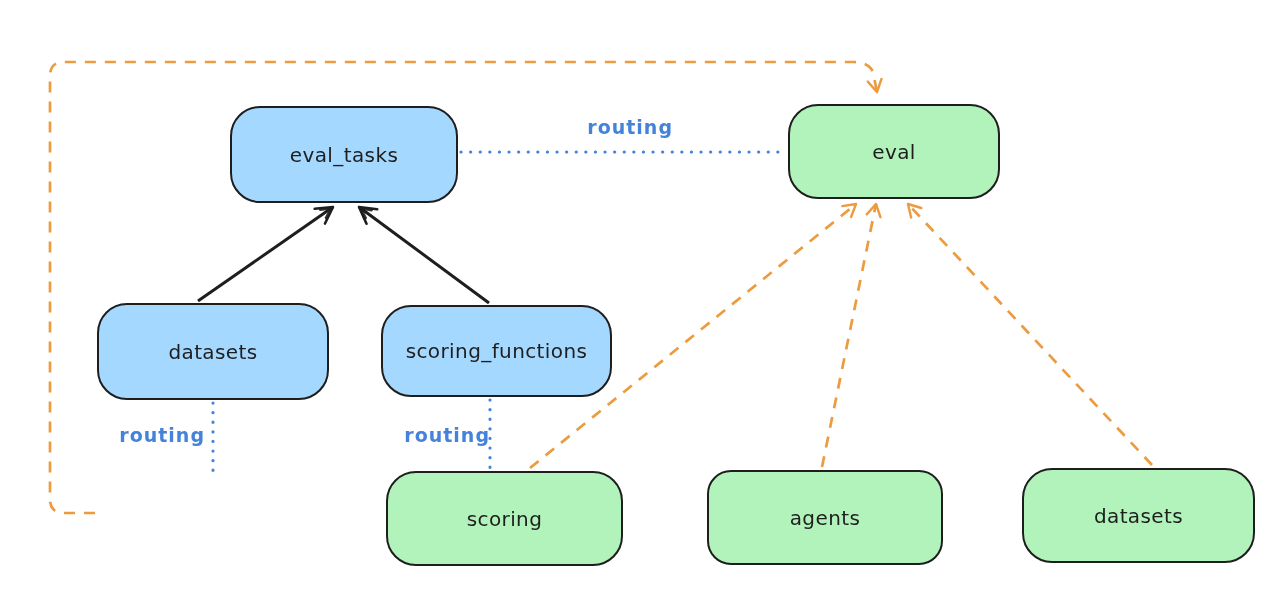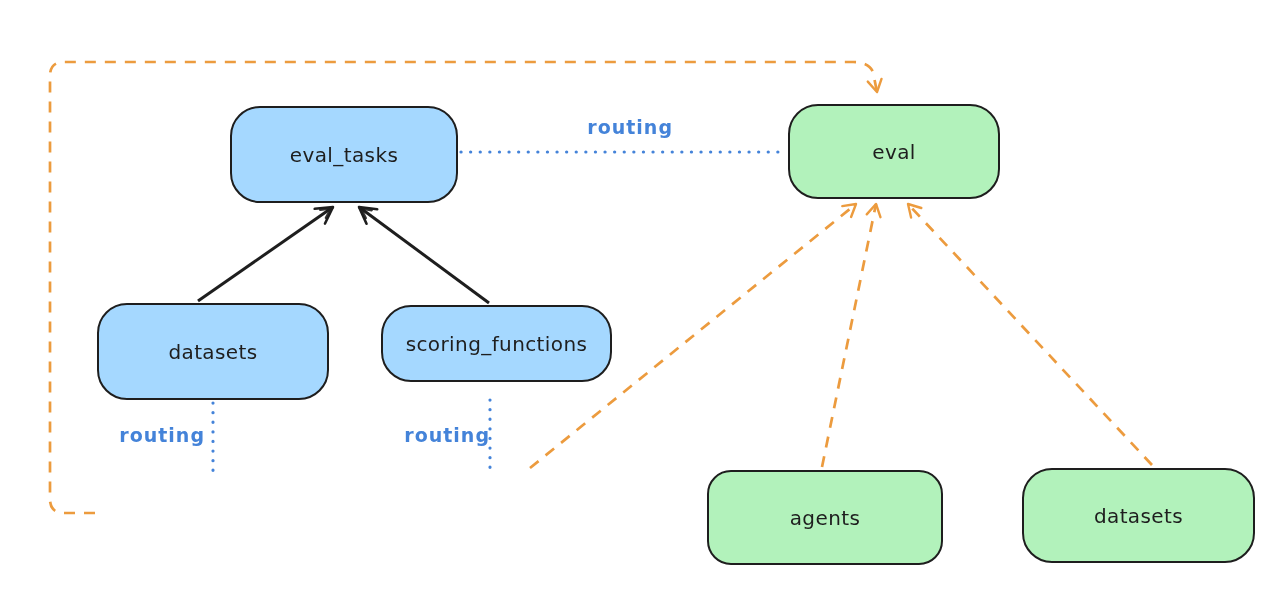"scoring_functions" div.node { height: 77px -> 92px }
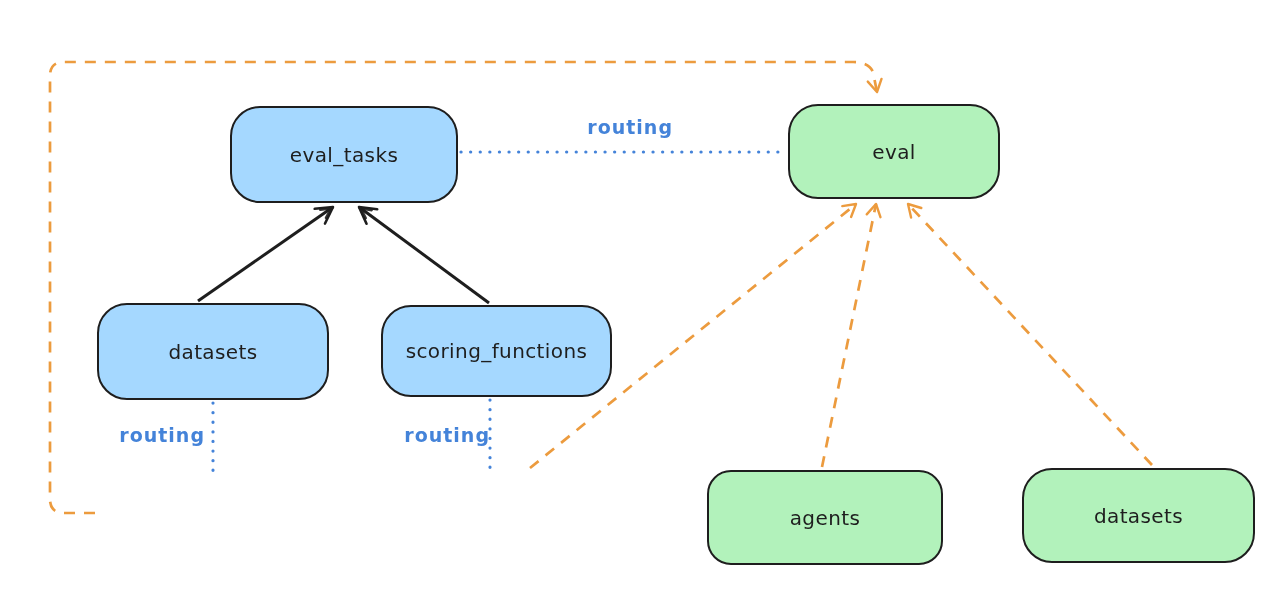"scoring" div.node { html: none -> <div> <span>scoring</span> </div> }
